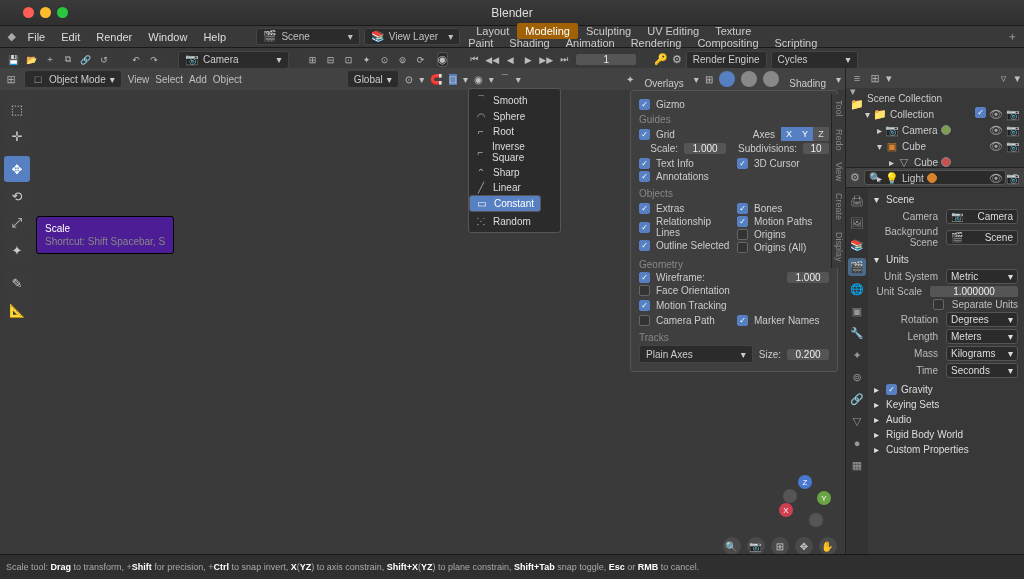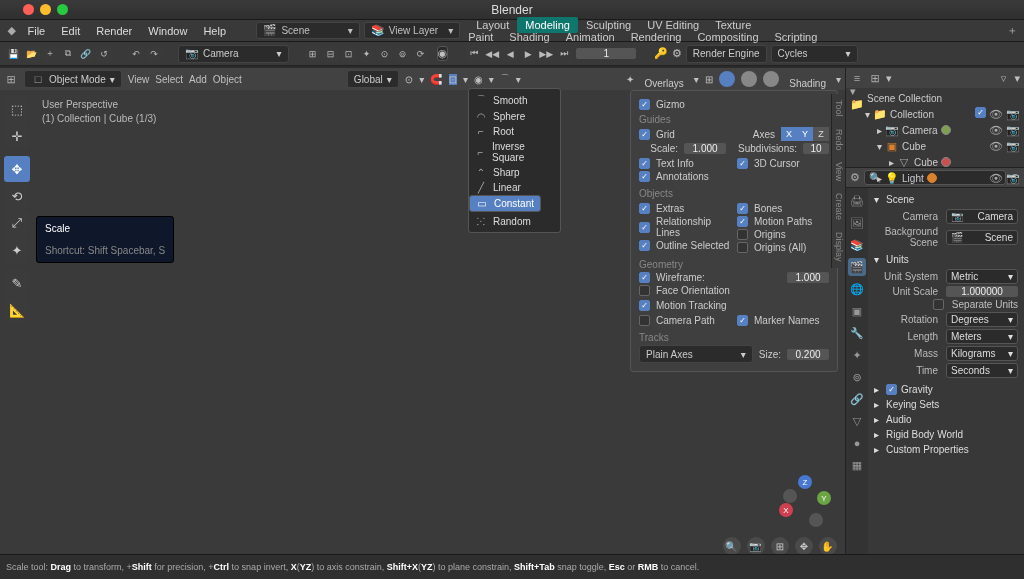"Blender" .titlebar { height: 20px -> 26px }
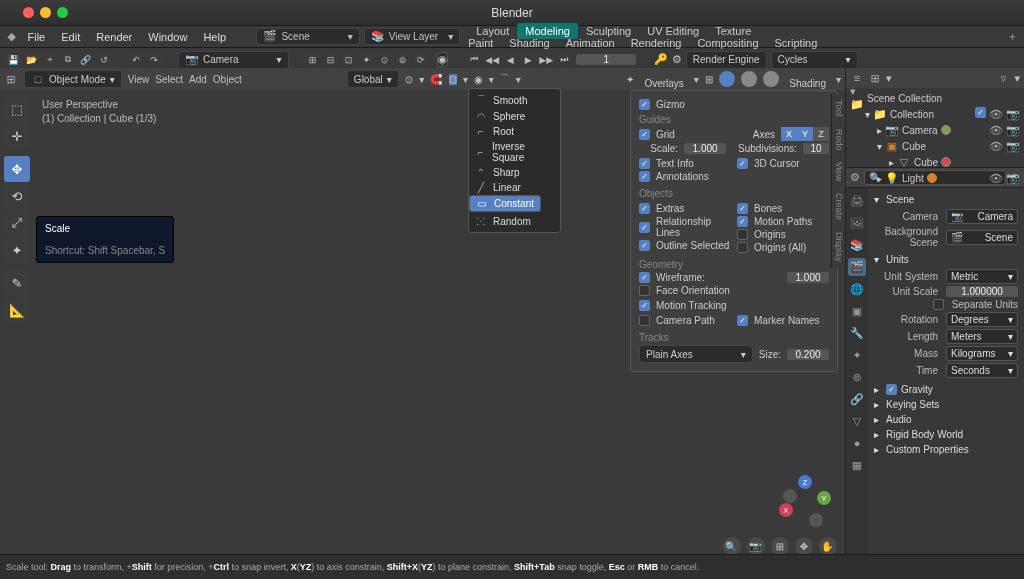"Modeling" .tab-btn.active { background: #0f766e -> #a16207 }
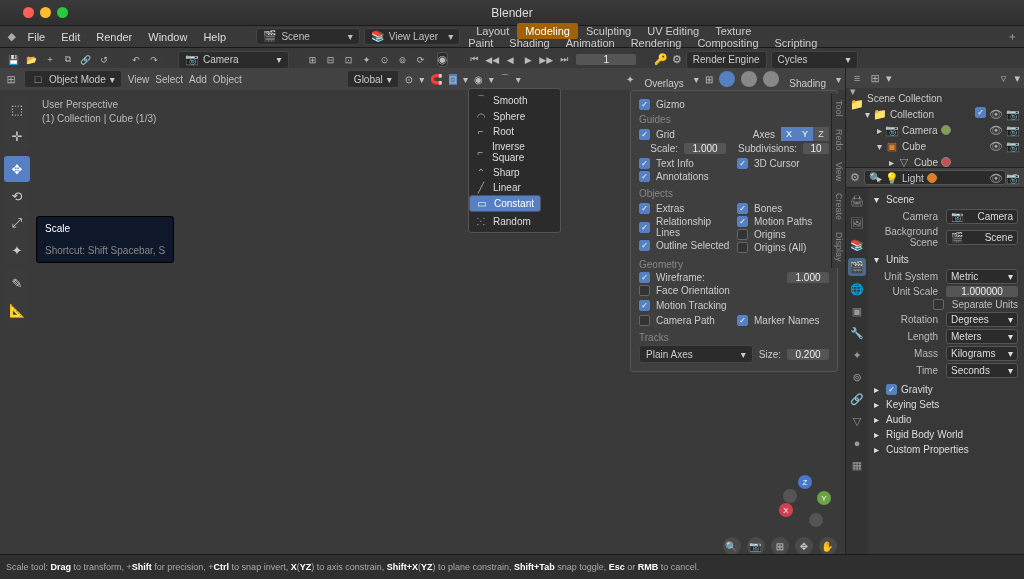"User Perspective" div.info-text { html: <div> <div>User Perspective</div> <div>(1) Collection | Cube (1/3)</div> </div> -> none }
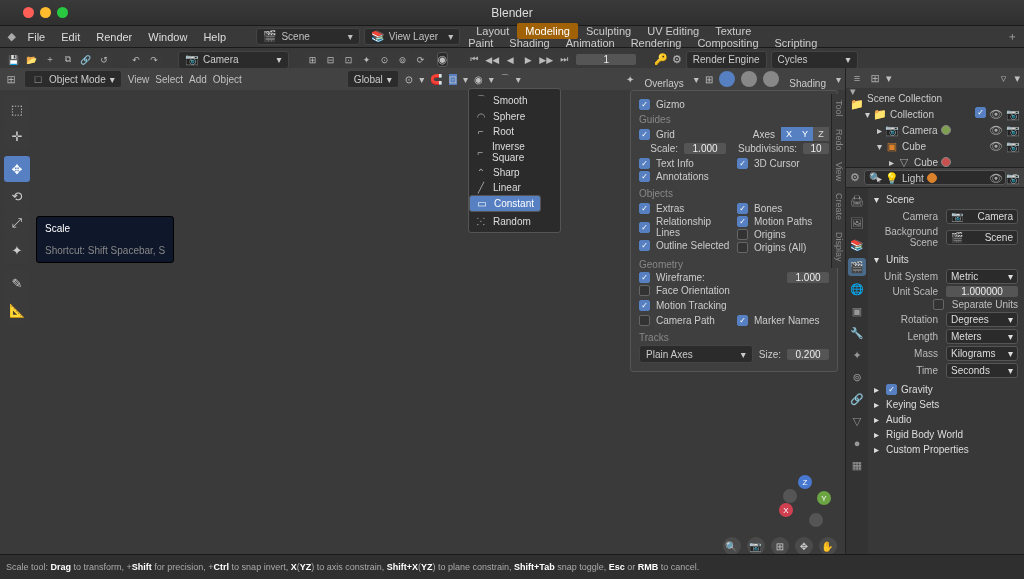"Scale" .tooltip { background: #0f172a -> #4c1d95 }
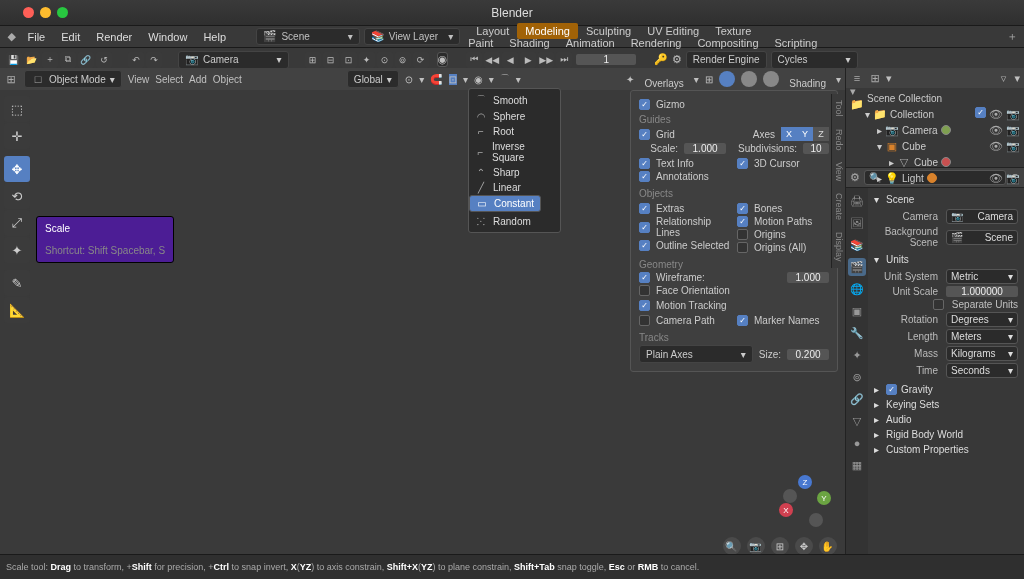"Shortcut: Shift Spacebar, S" div { margin-top: 11px -> 2px }
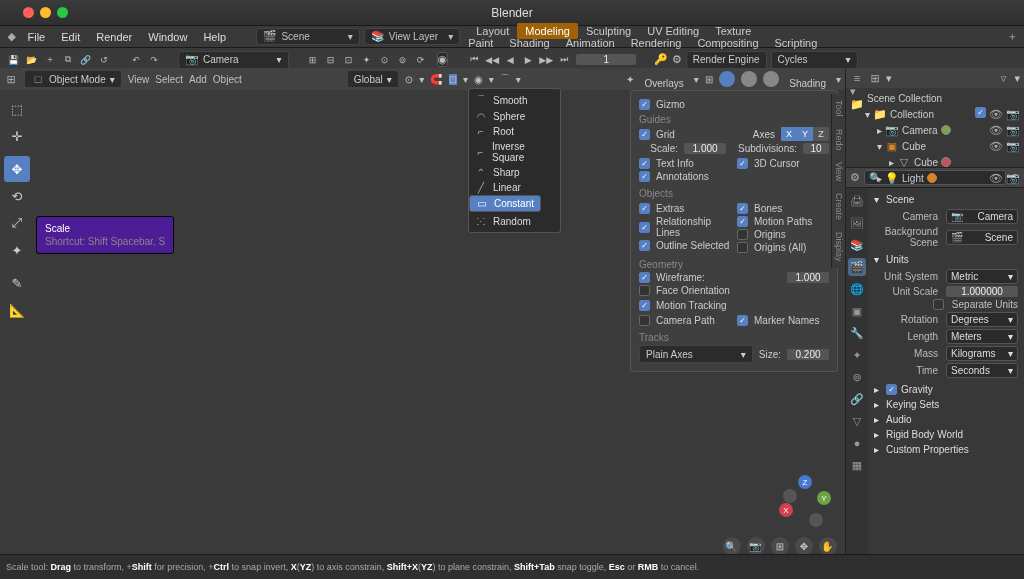"1.000000" .prow .val { width: 72px -> 88px }
